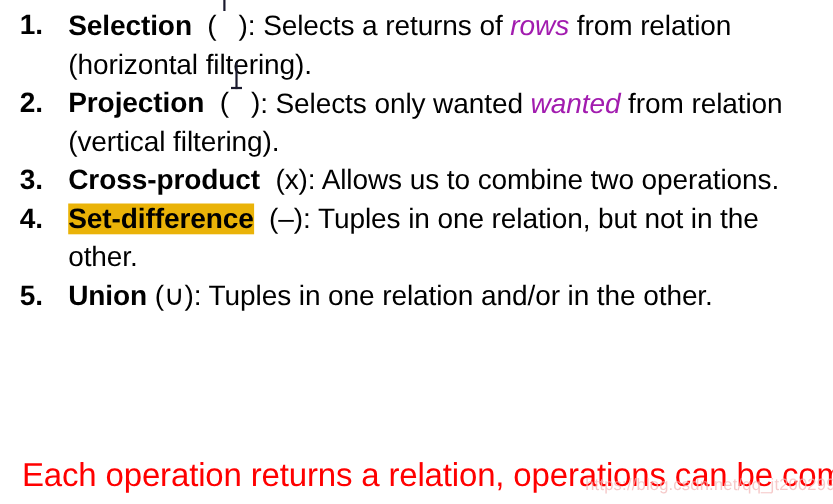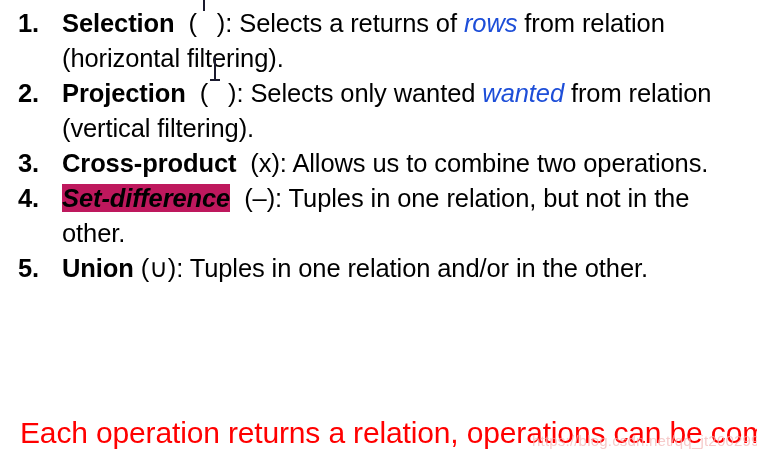"rows" .emph { color: #1d4ed8 -> #a21caf }
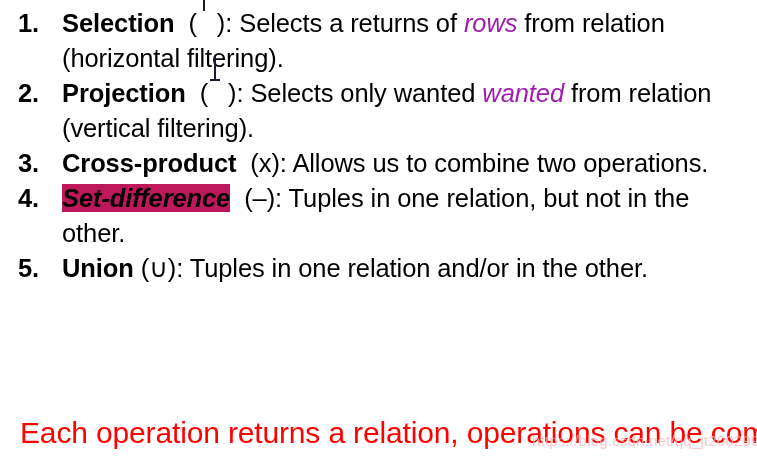"Set-difference" .op-term.highlighted { background: #be185d -> #eab308; font-style: italic -> none }
